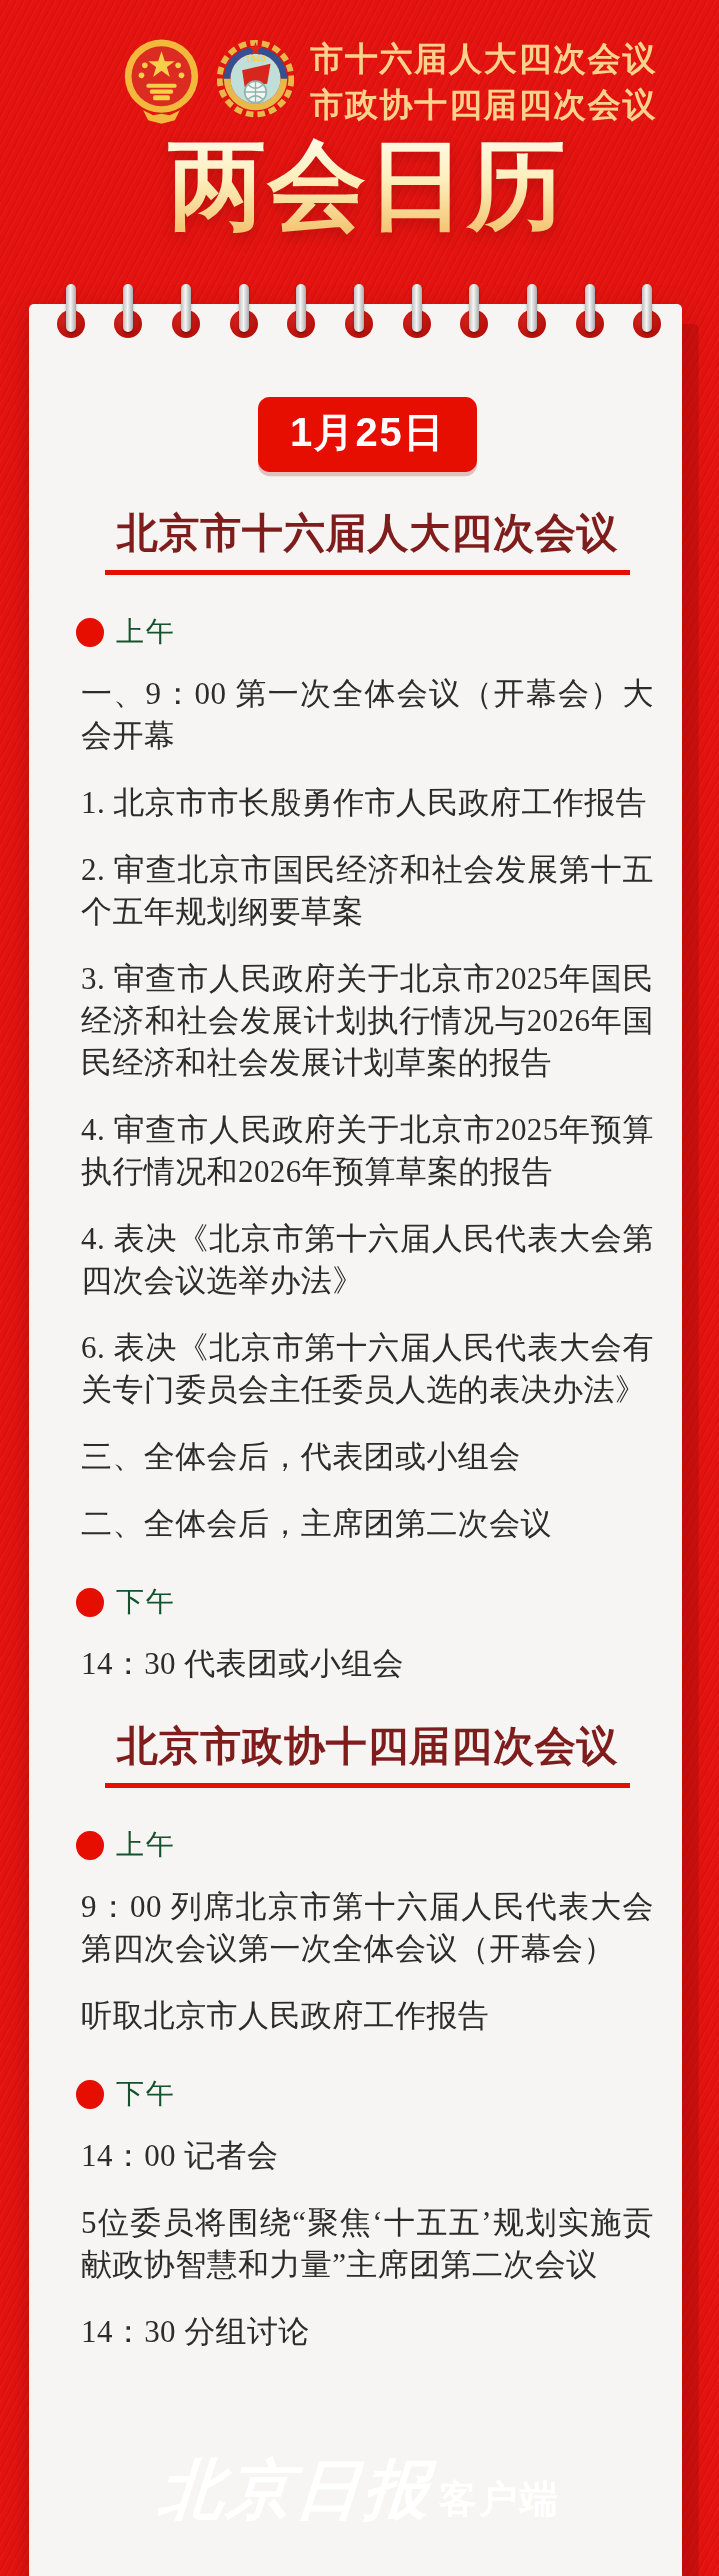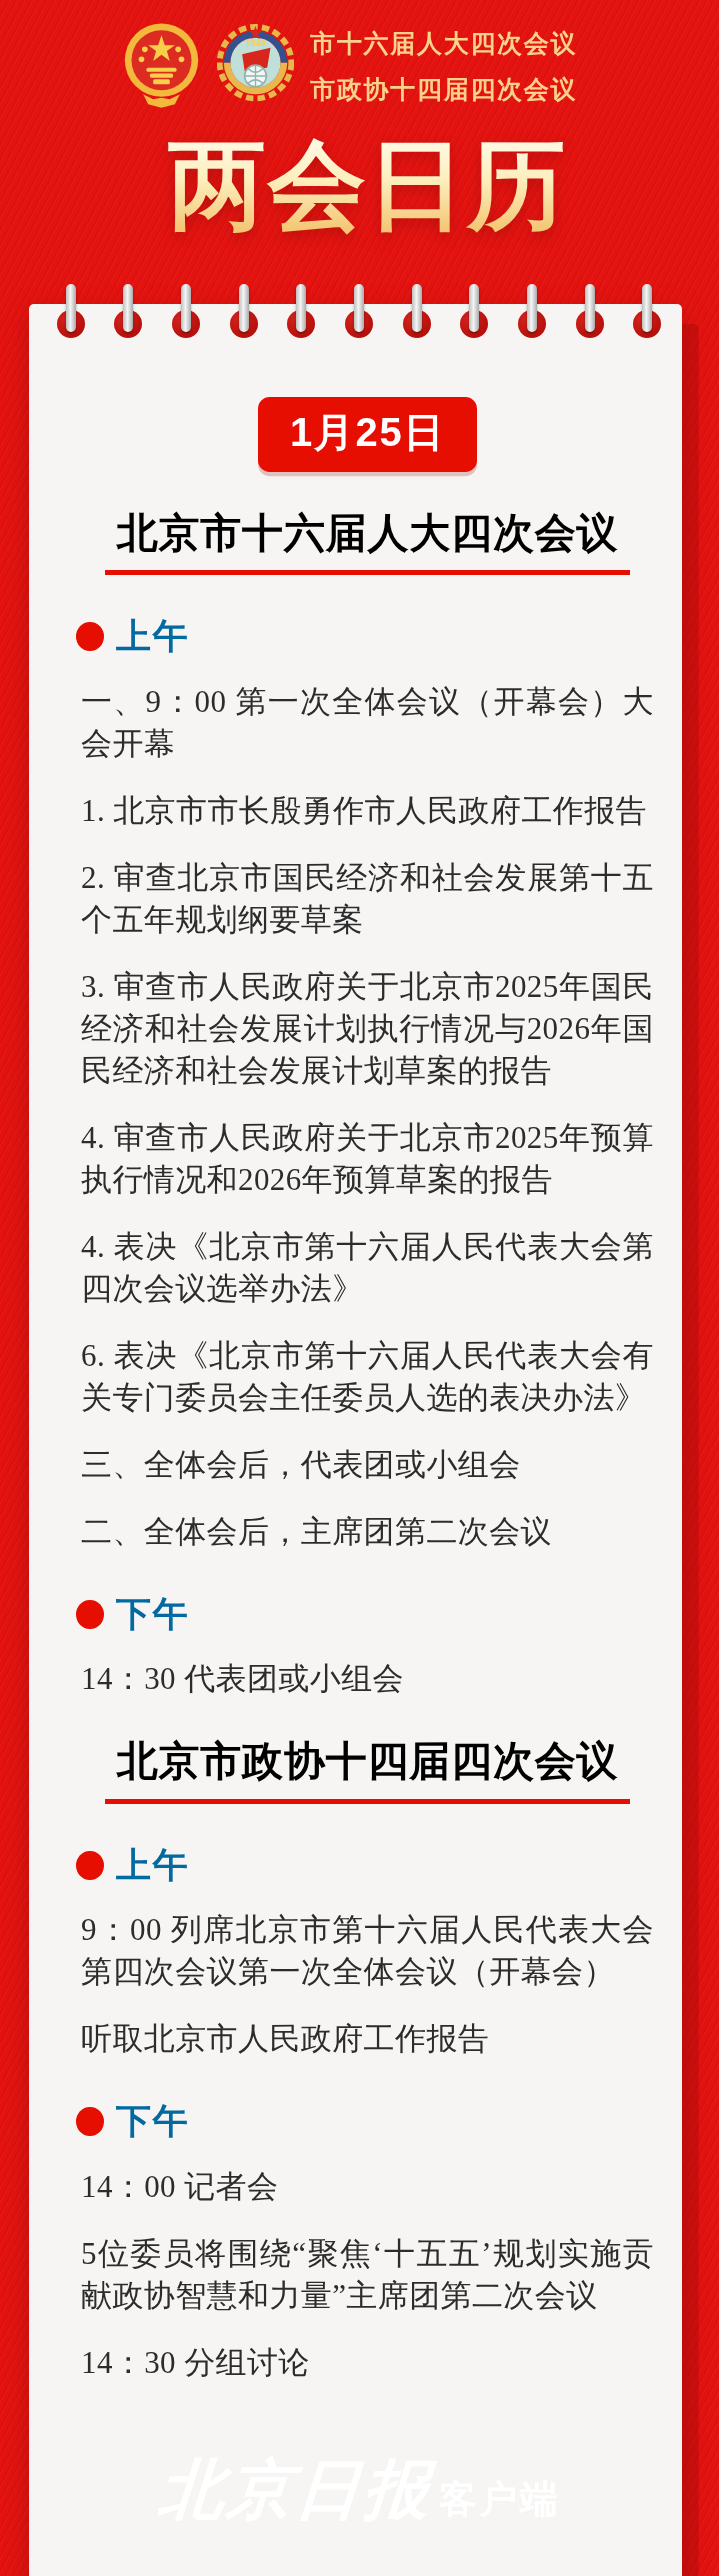"1949" .header-row { top: 20px -> 36px }
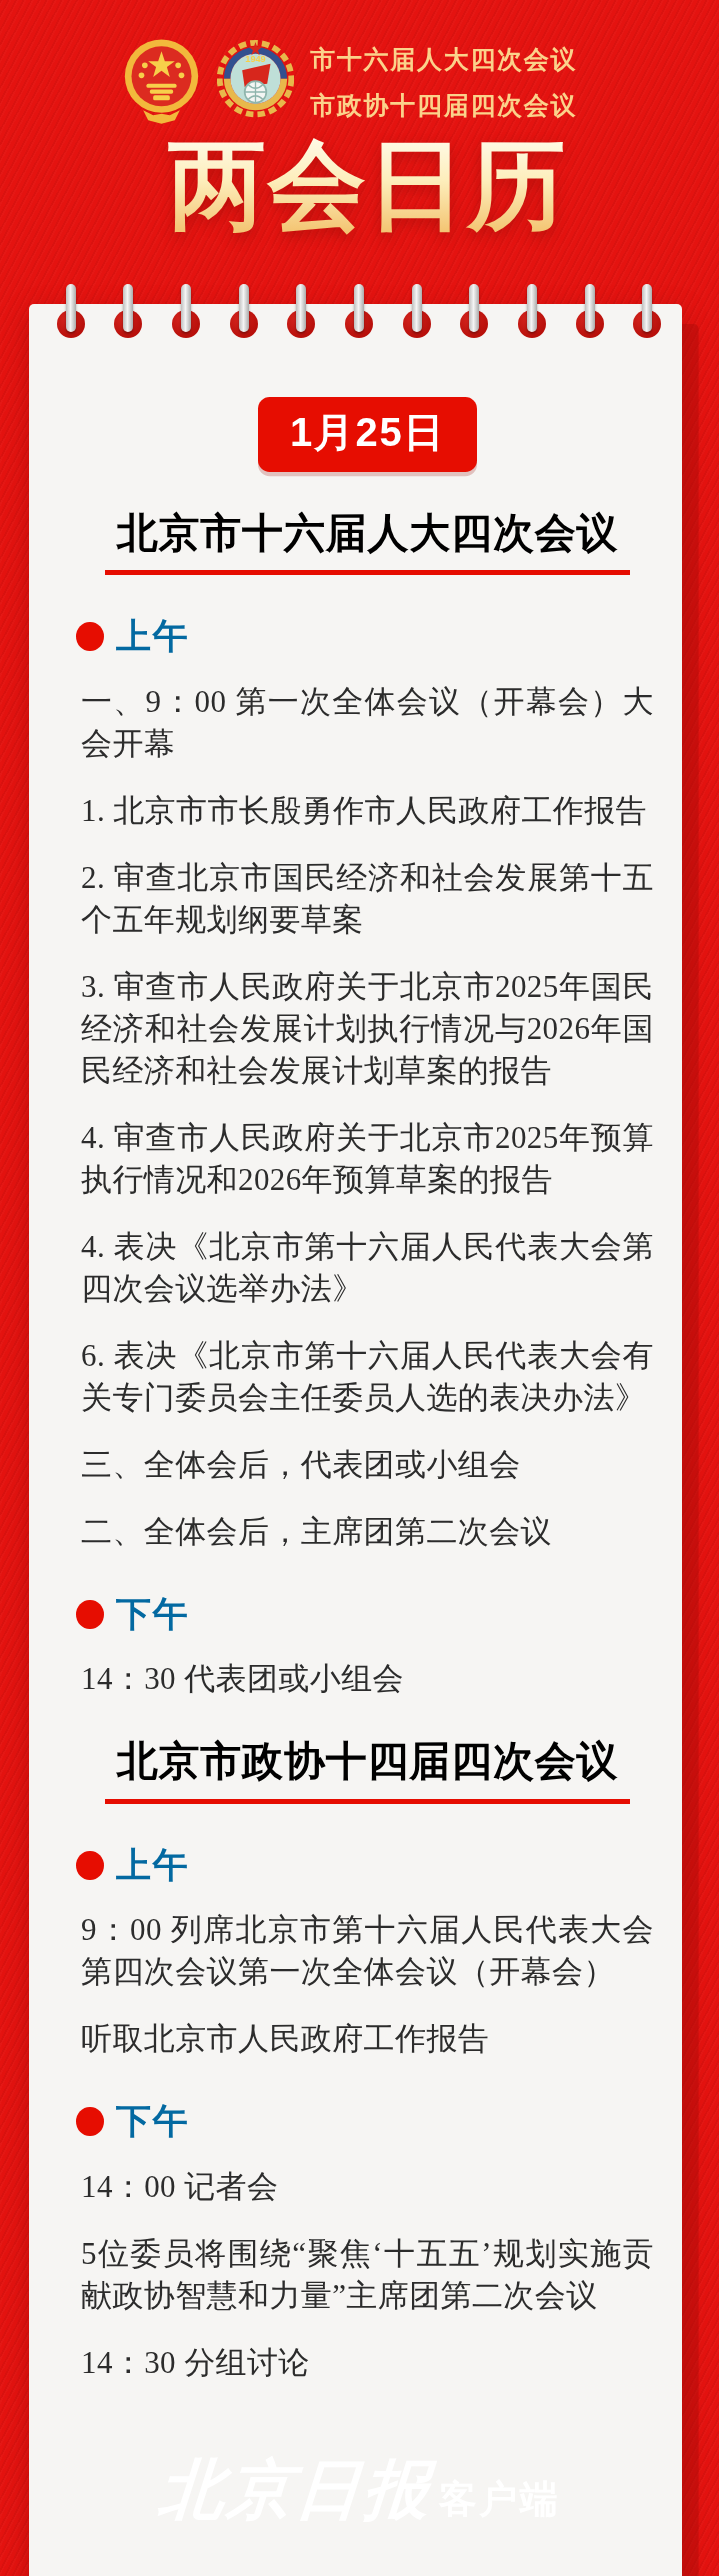"市十六届人大四次会议" .session-lines { font-size: 25px -> 33px }
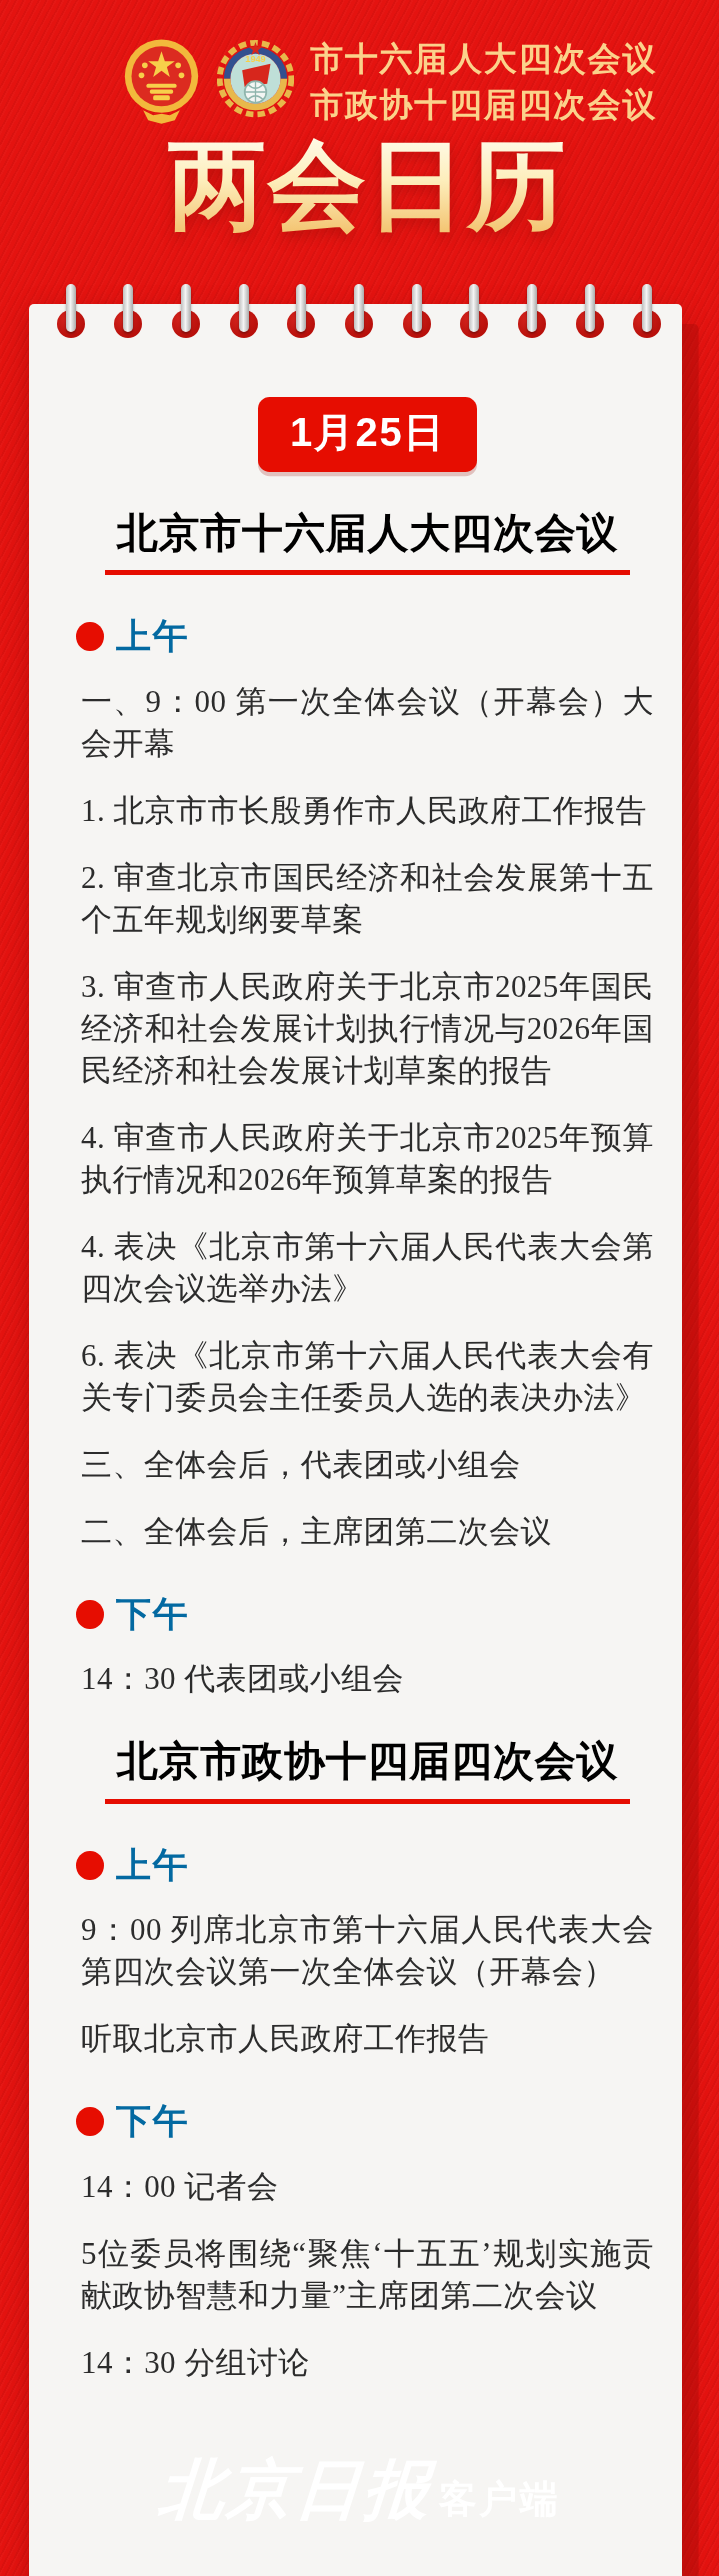"北京市十六届人大四次会议" .section-heading { color: #000000 -> #7f1d1d }
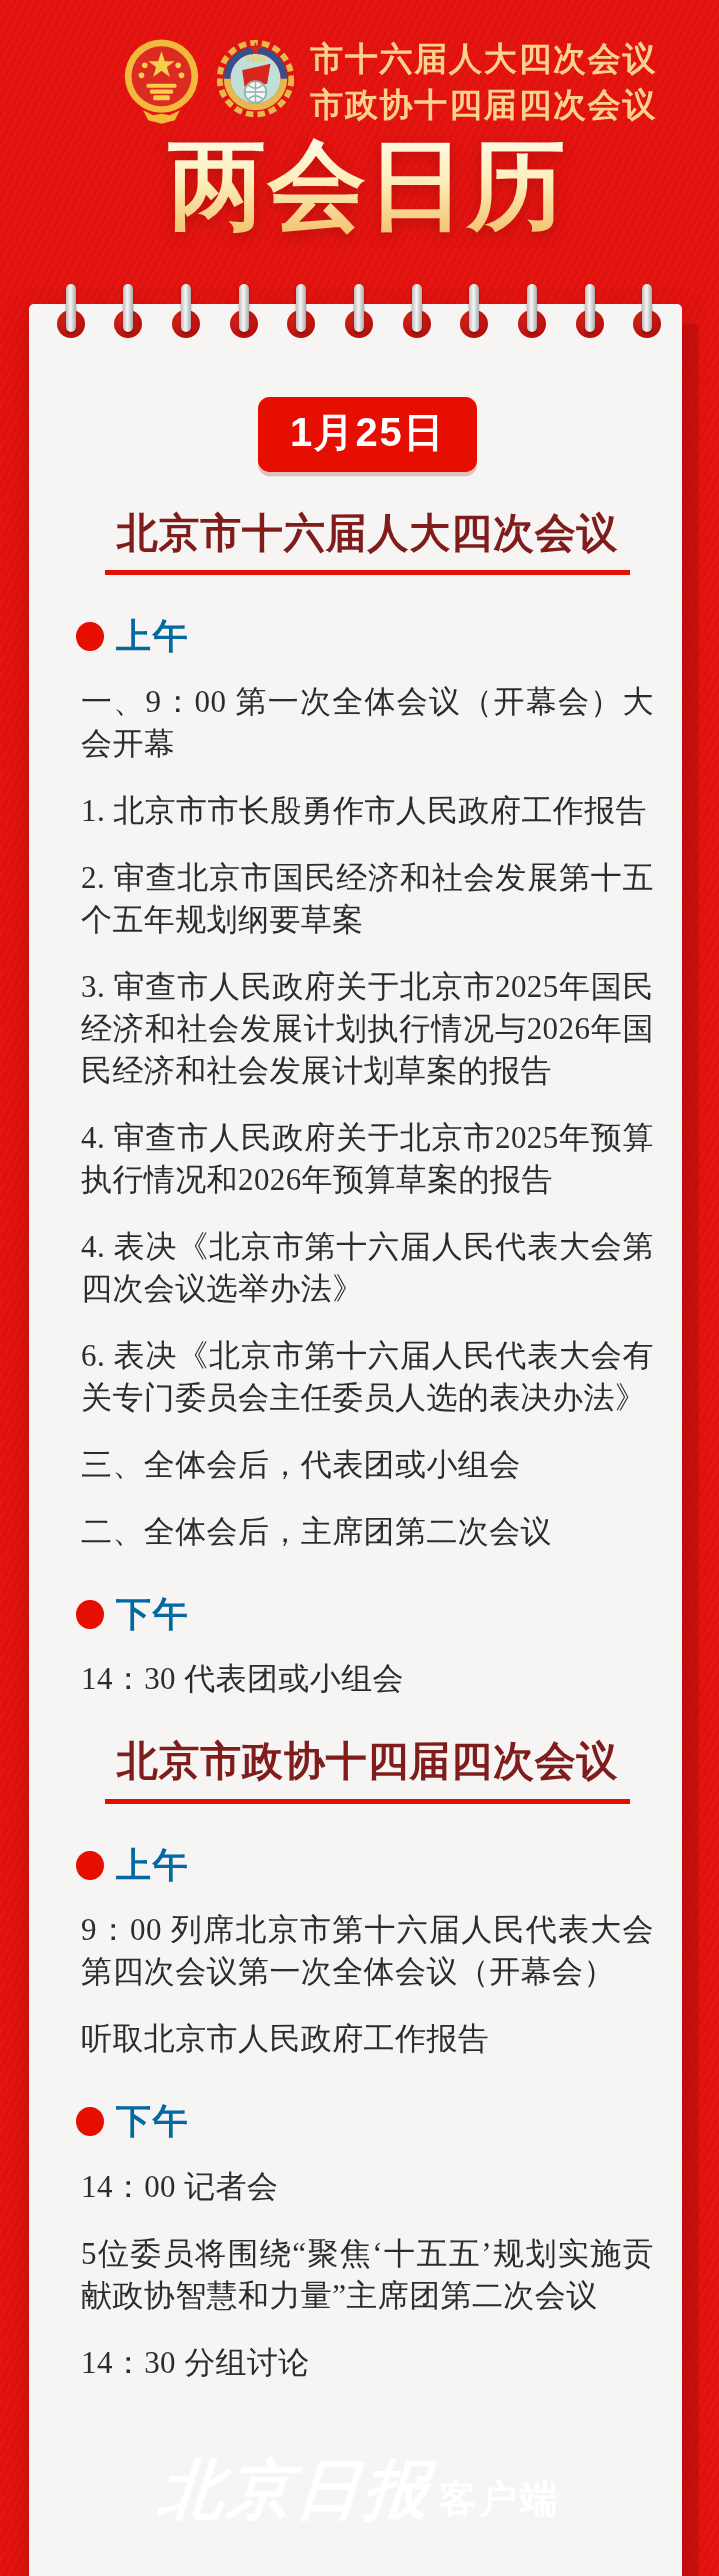"上午" .period .period-text { color: #0369a1 -> #14532d; font-size: 35px -> 28px; font-weight: 700 -> 400 }
